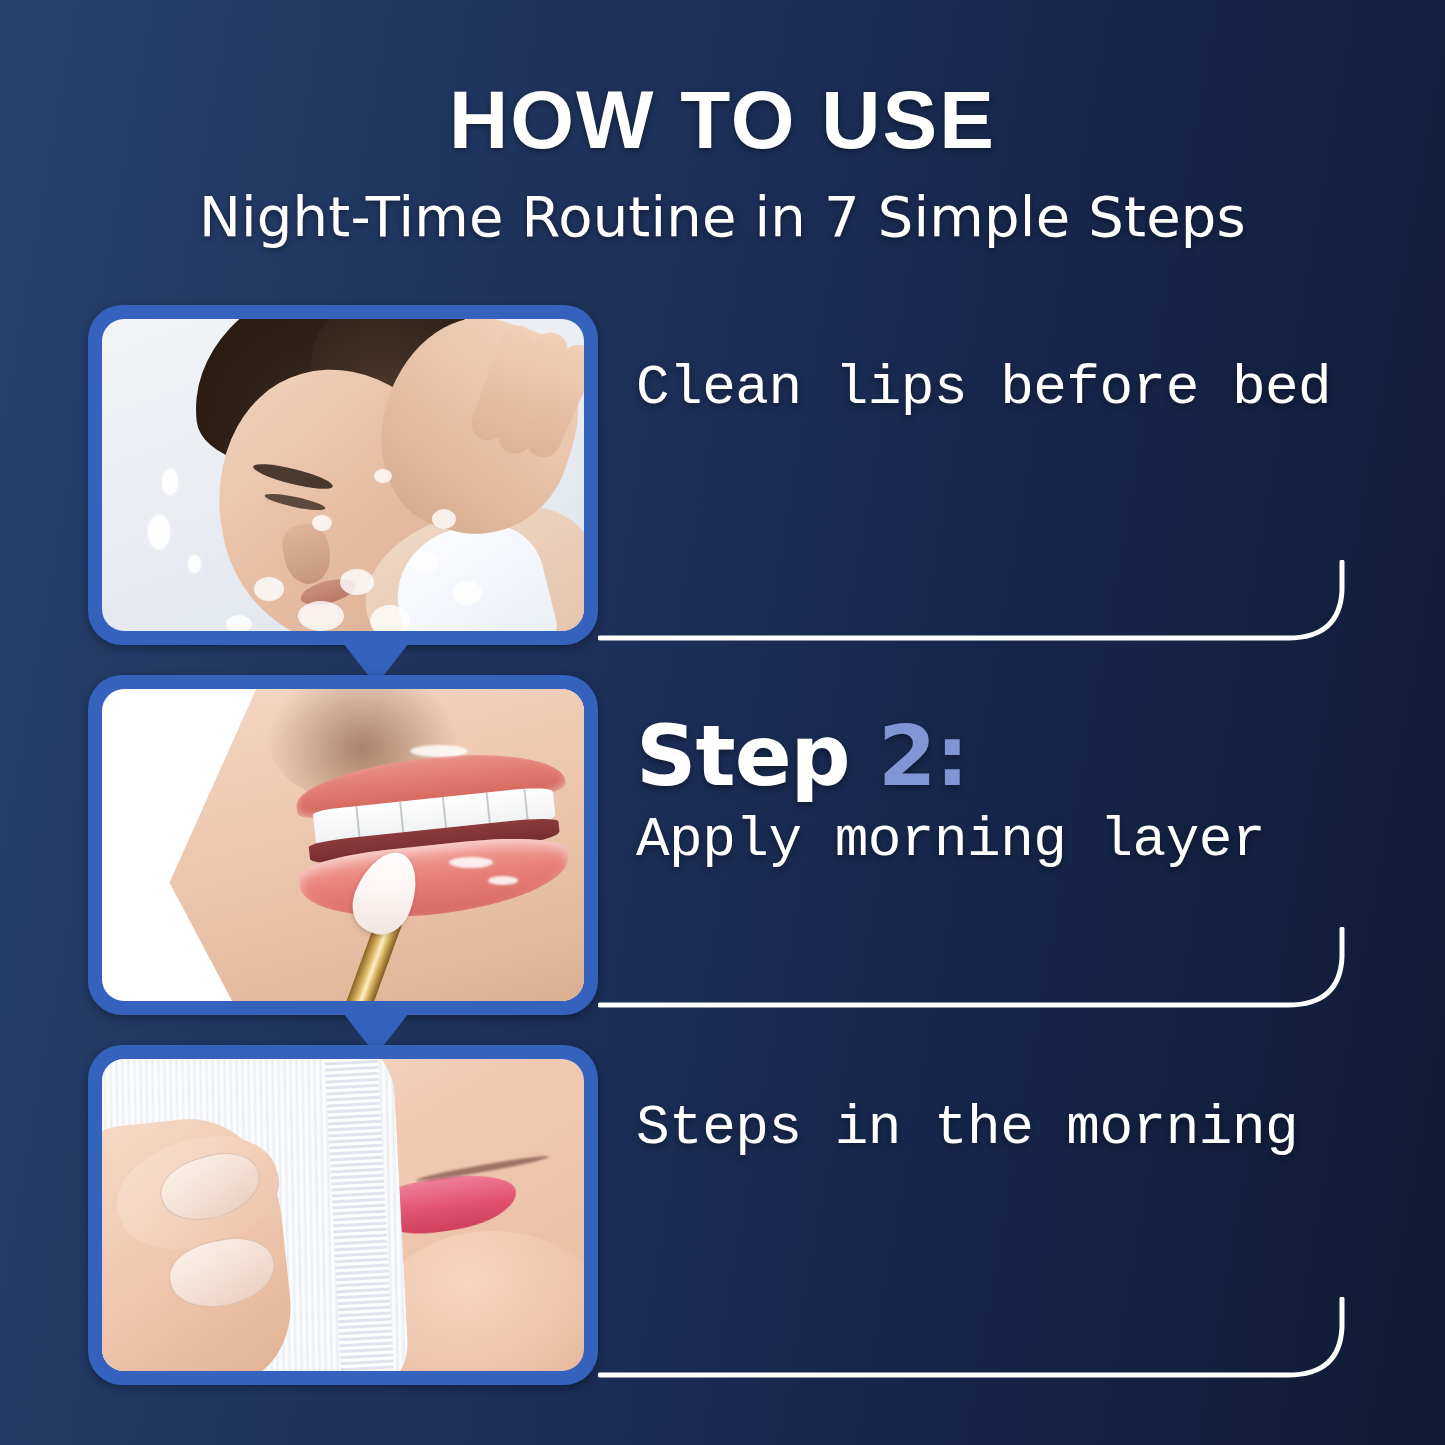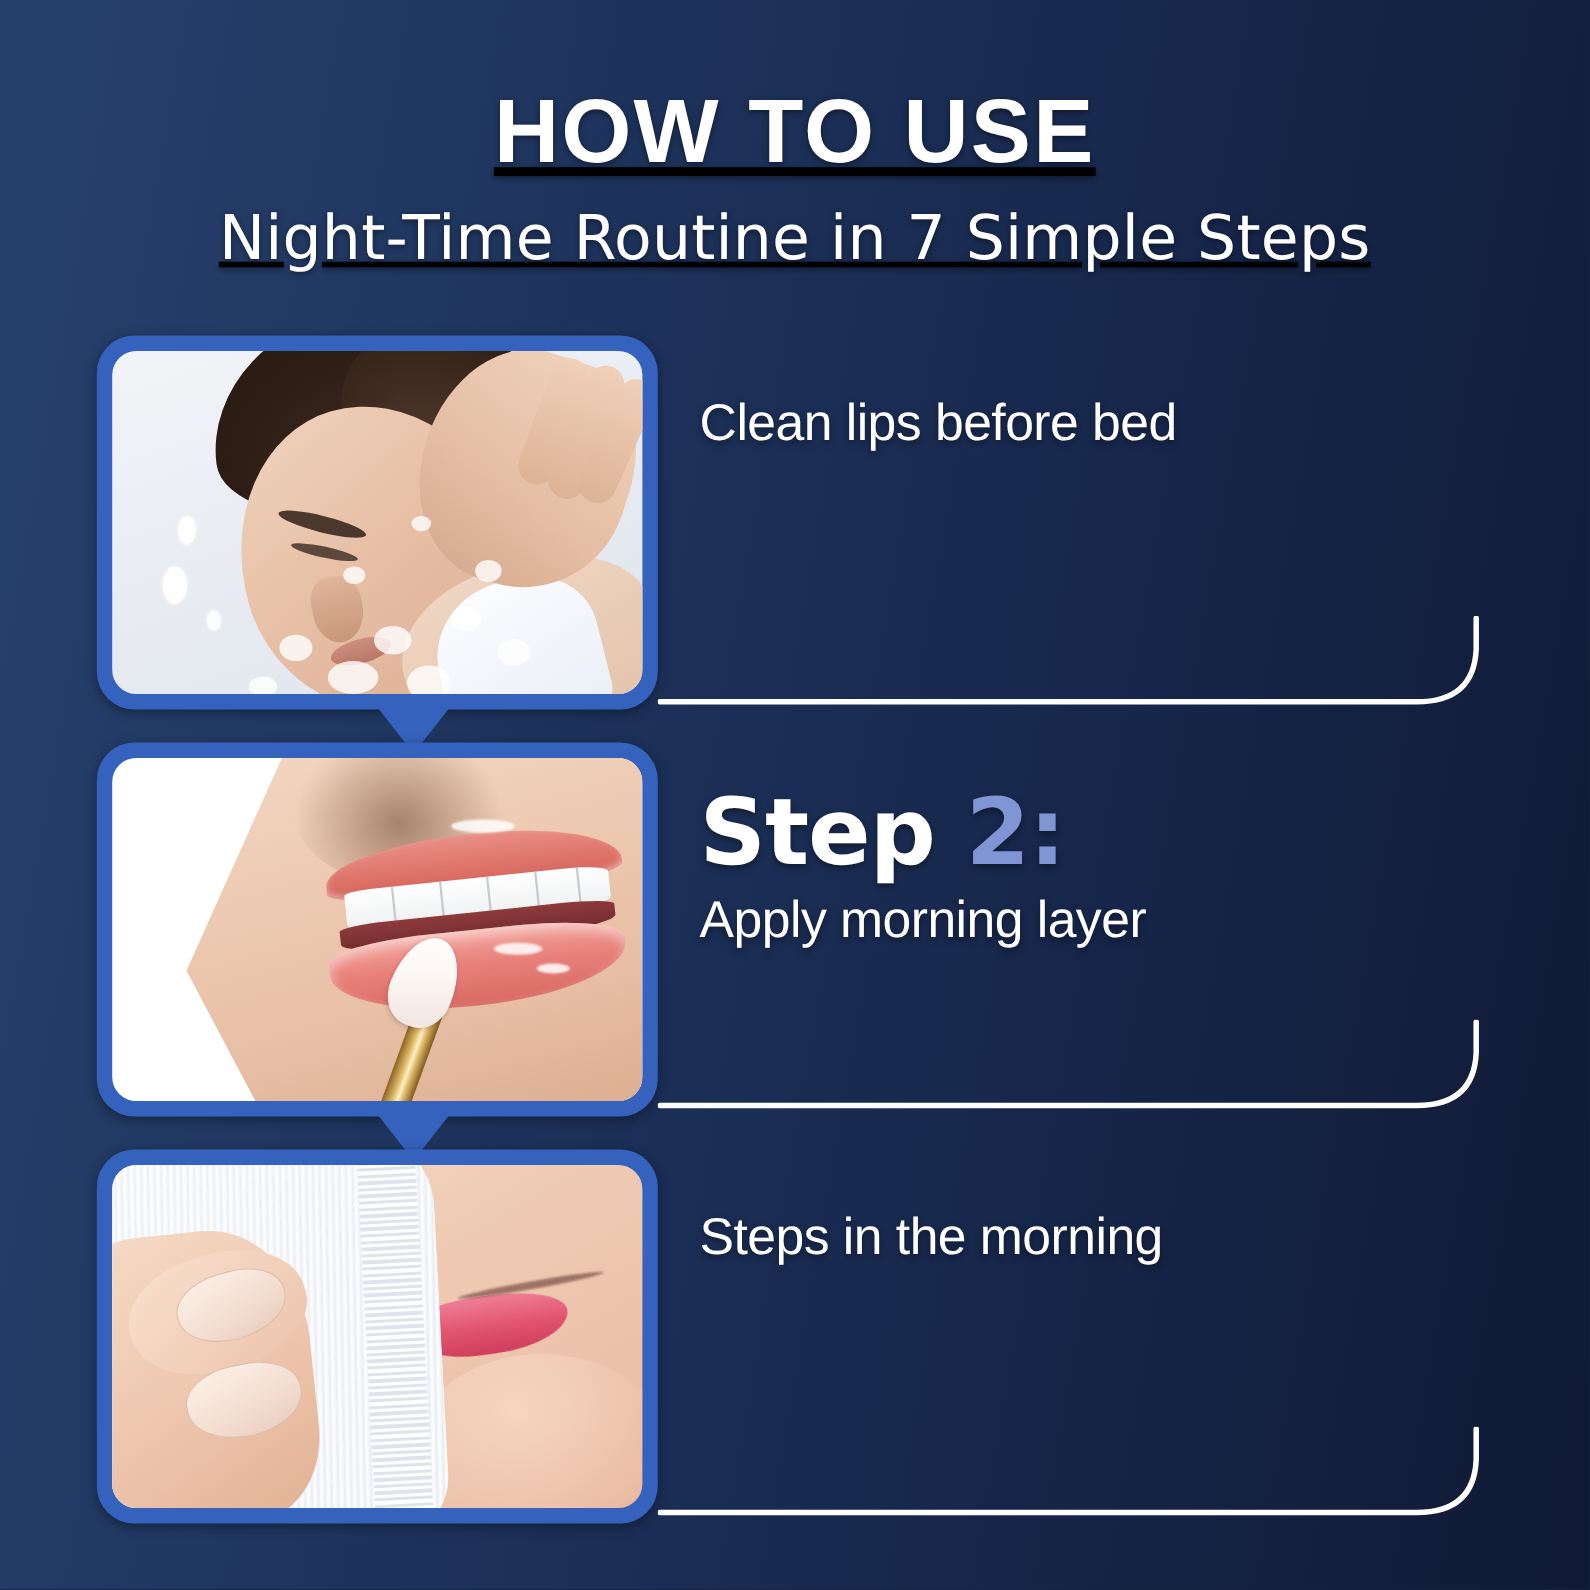"HOW TO USE" #header { text-decoration: underline -> none }
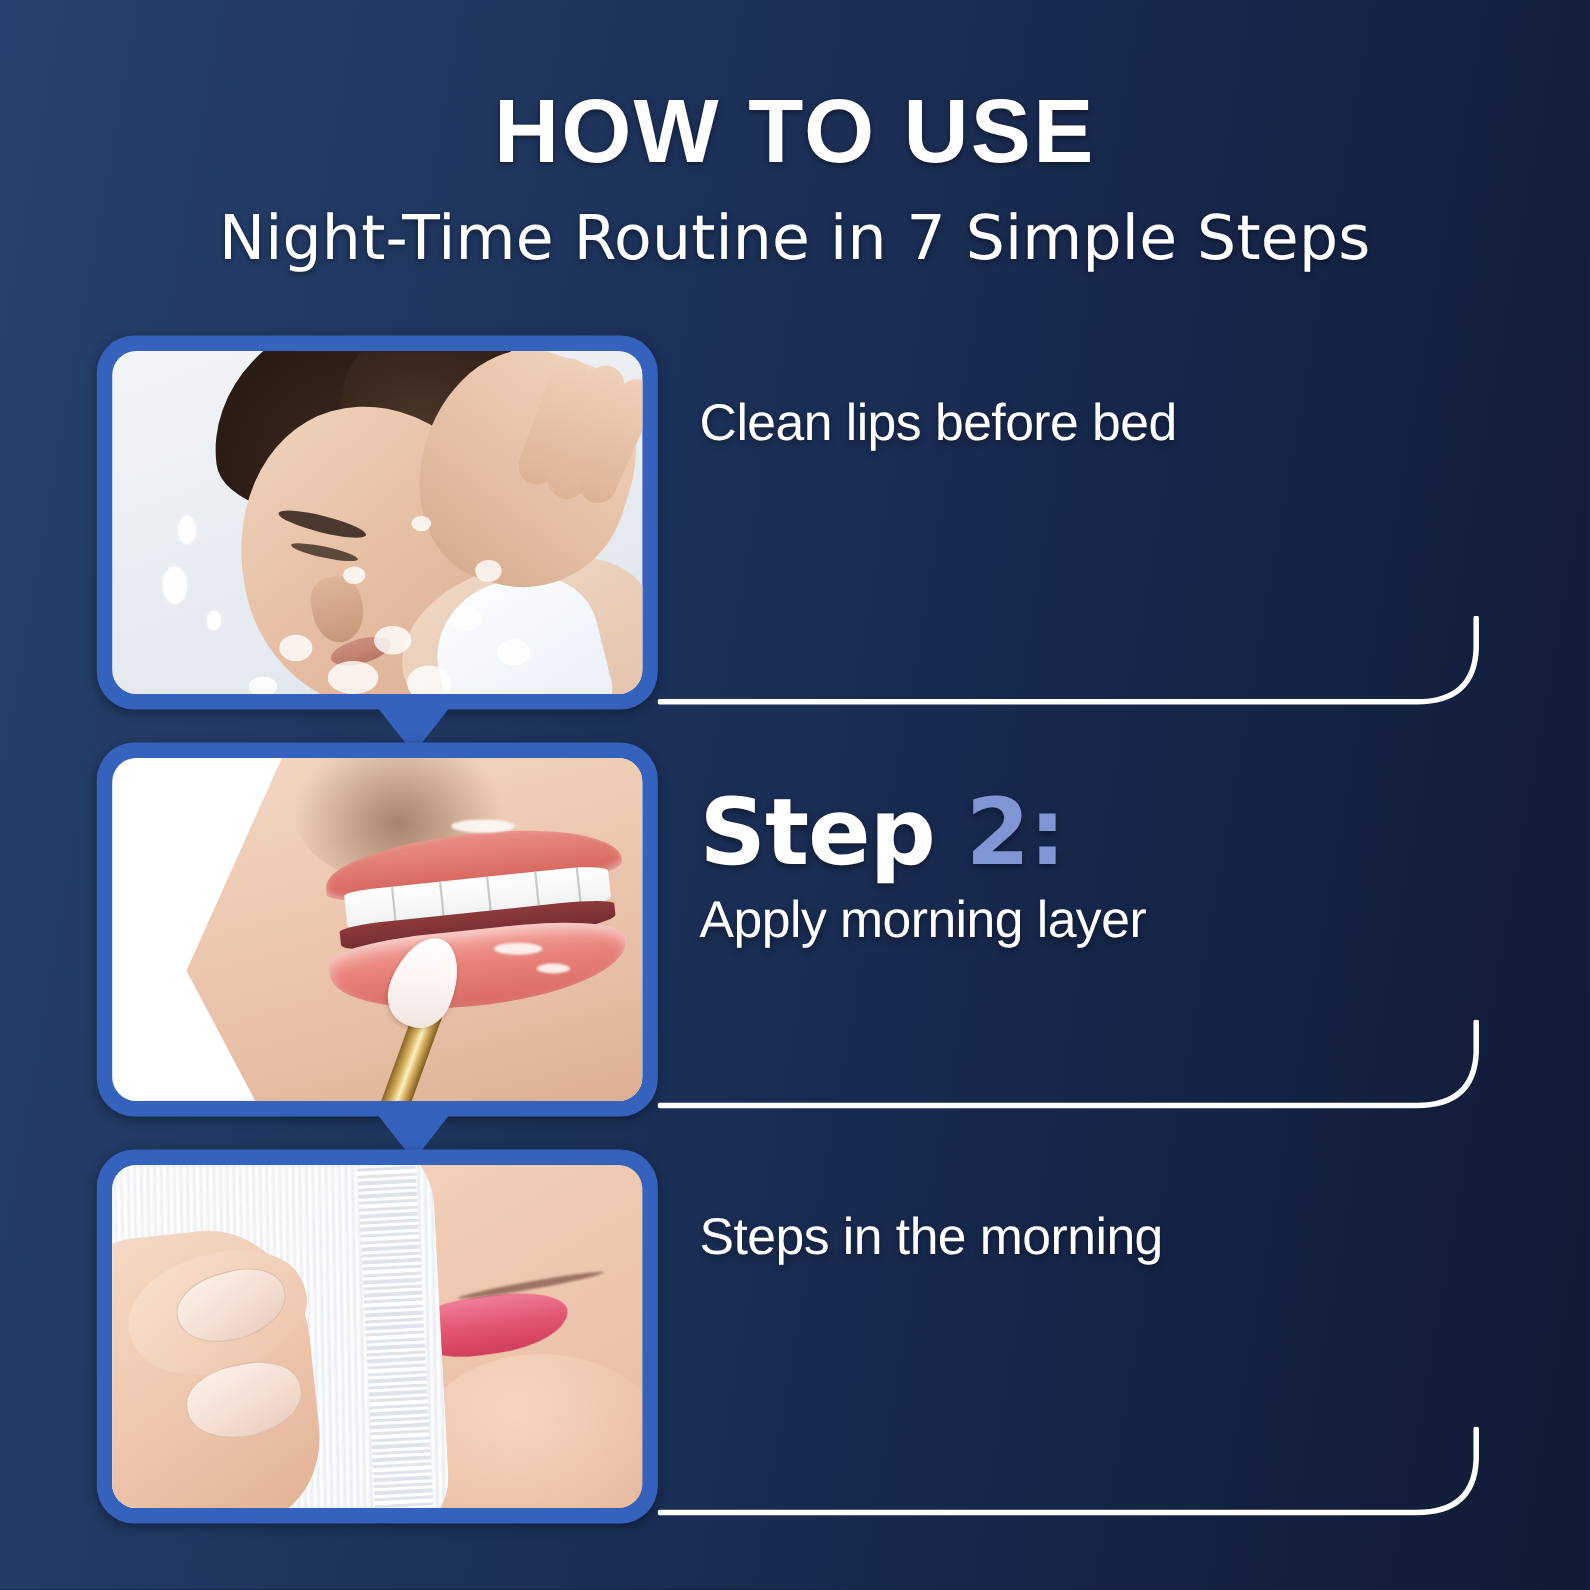"Clean lips before bed" .step-desc { font-family: Liberation Sans, sans-serif -> Liberation Mono, monospace; font-size: 47px -> 56px }
